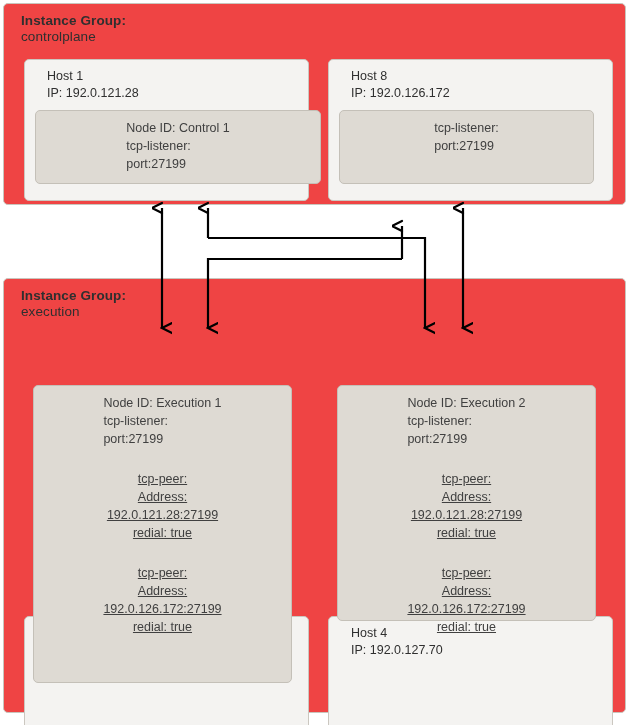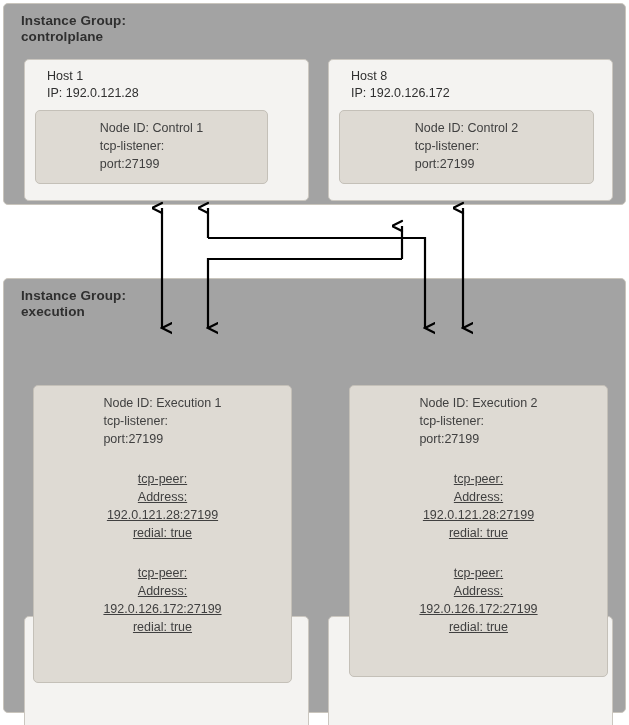"Instance Group:" .group { background: #a3a3a3 -> #ef4444 }
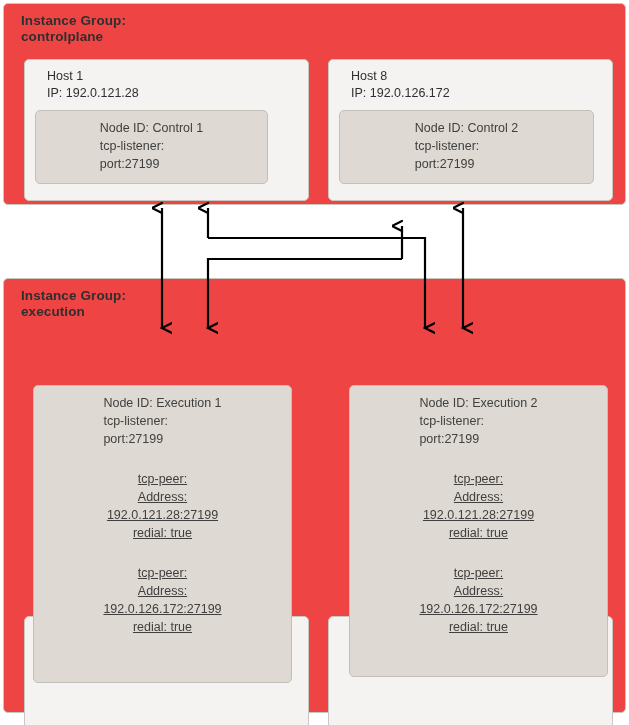"controlplane" .group-title .val { font-weight: bold -> normal }
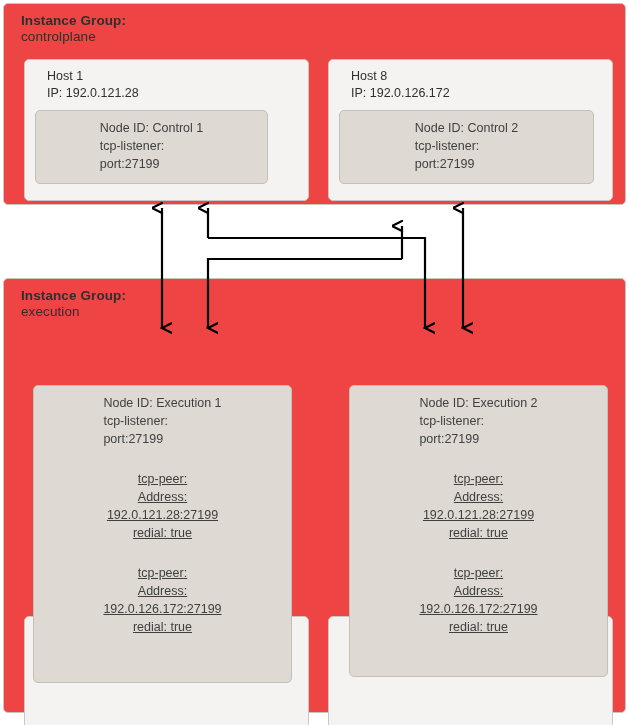"Node ID: Control 1" #node-1 { width: 233px -> 286px }
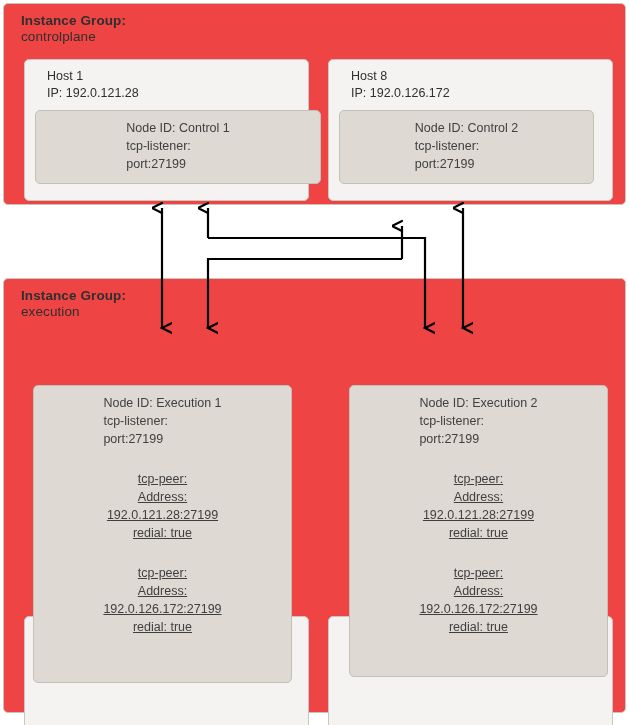"Node ID: Control 2" span.ln { html: <span>Node ID: Control 2</span> -> none }
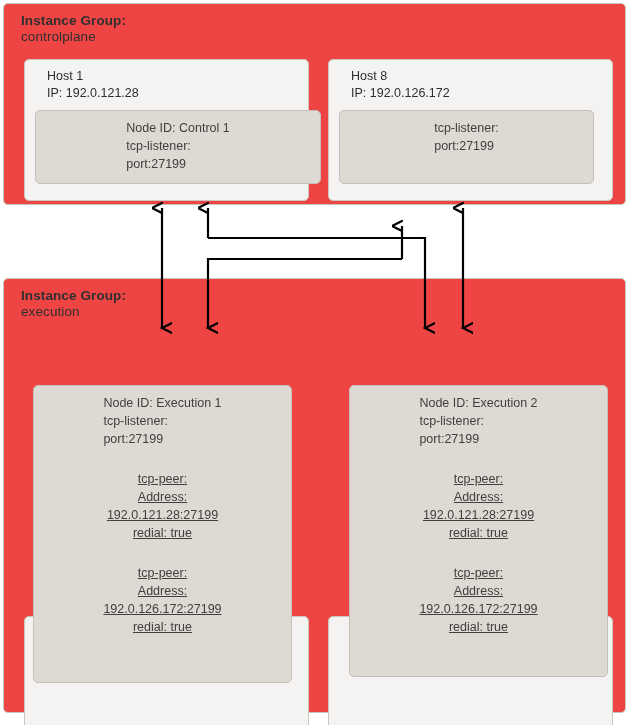"Node ID: Execution 2" #node-4 { height: 292px -> 236px; margin-left: 12px -> none }
